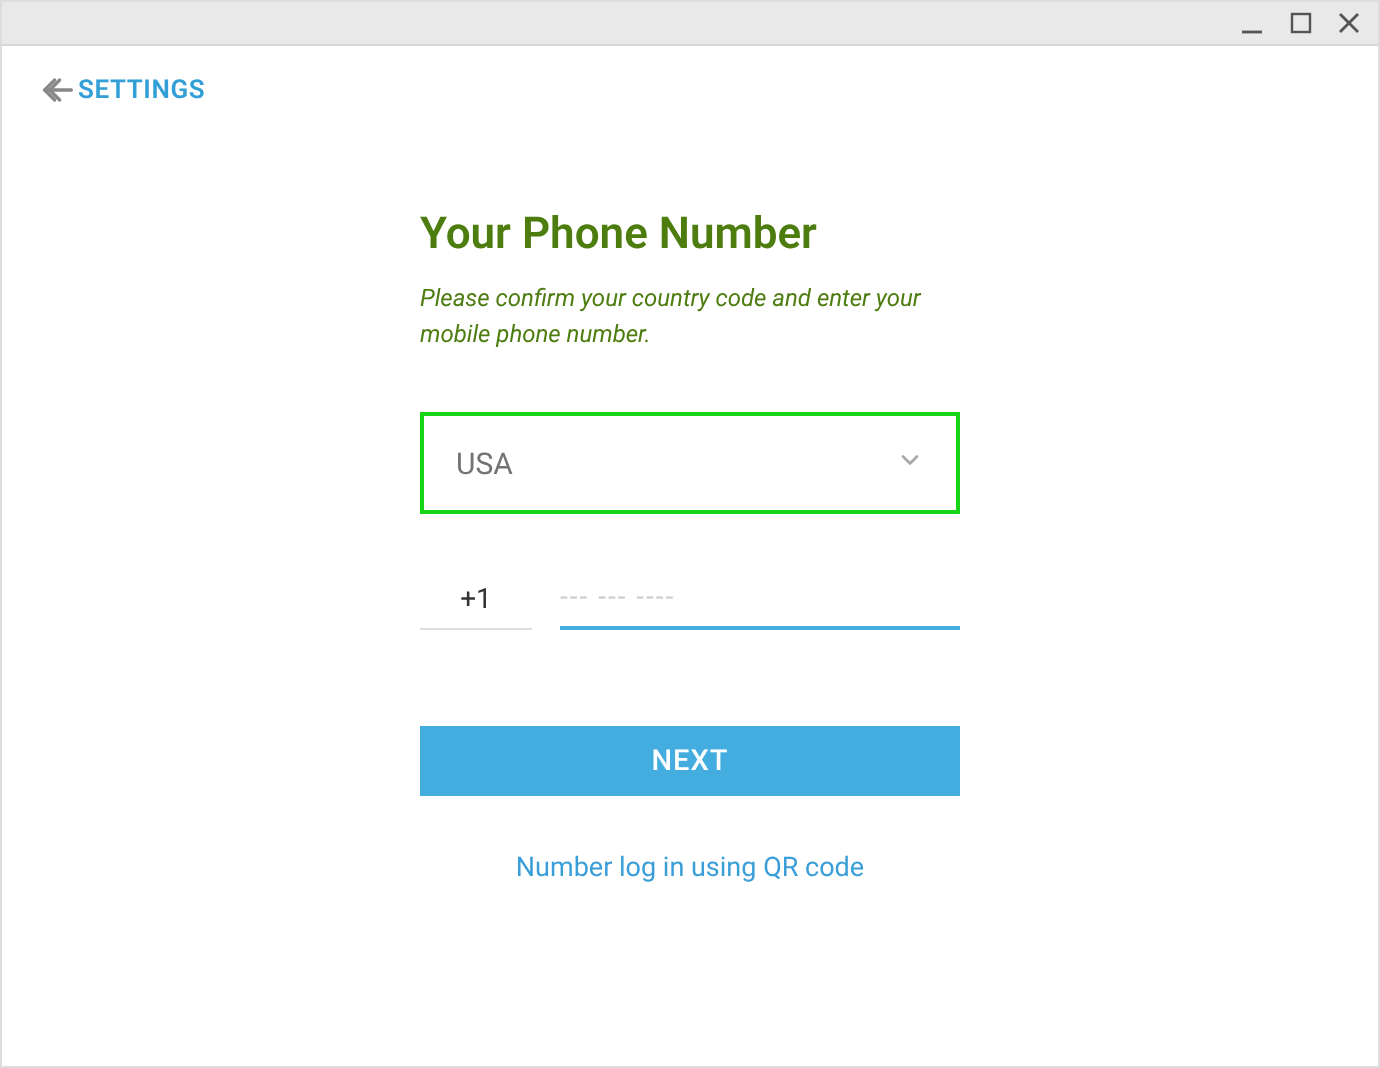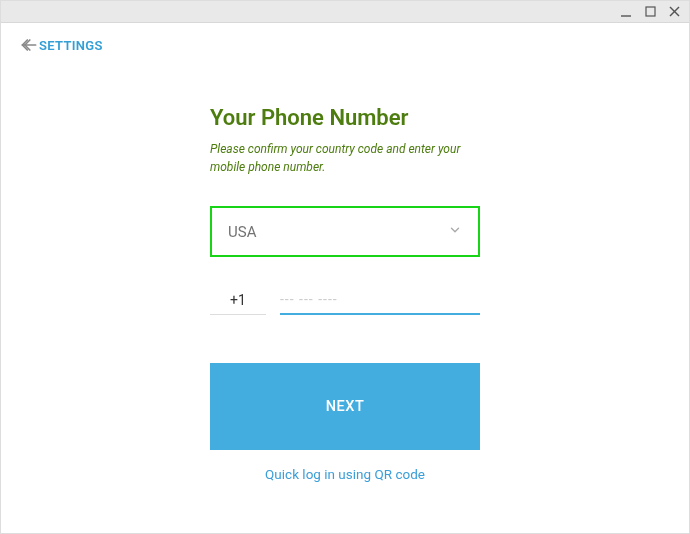"NEXT" .next-btn { margin-bottom: 16px -> 28px; padding: 35px 0 -> 9px 0 }
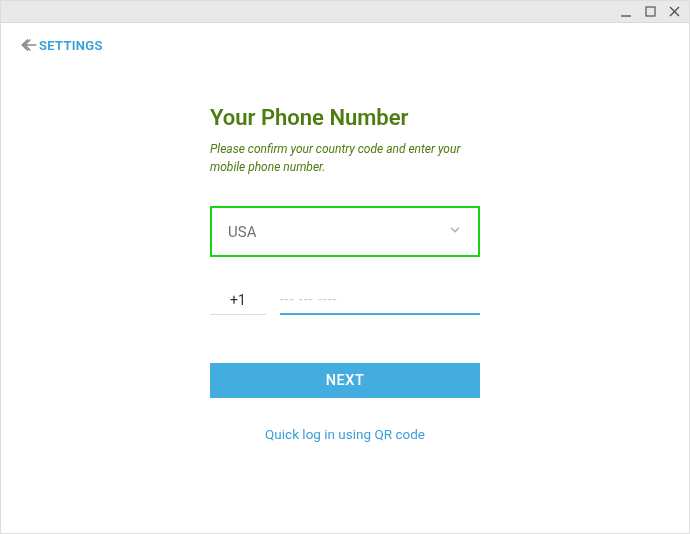"Quick log in using QR" a.qr-link { text: Quick -> Number }
